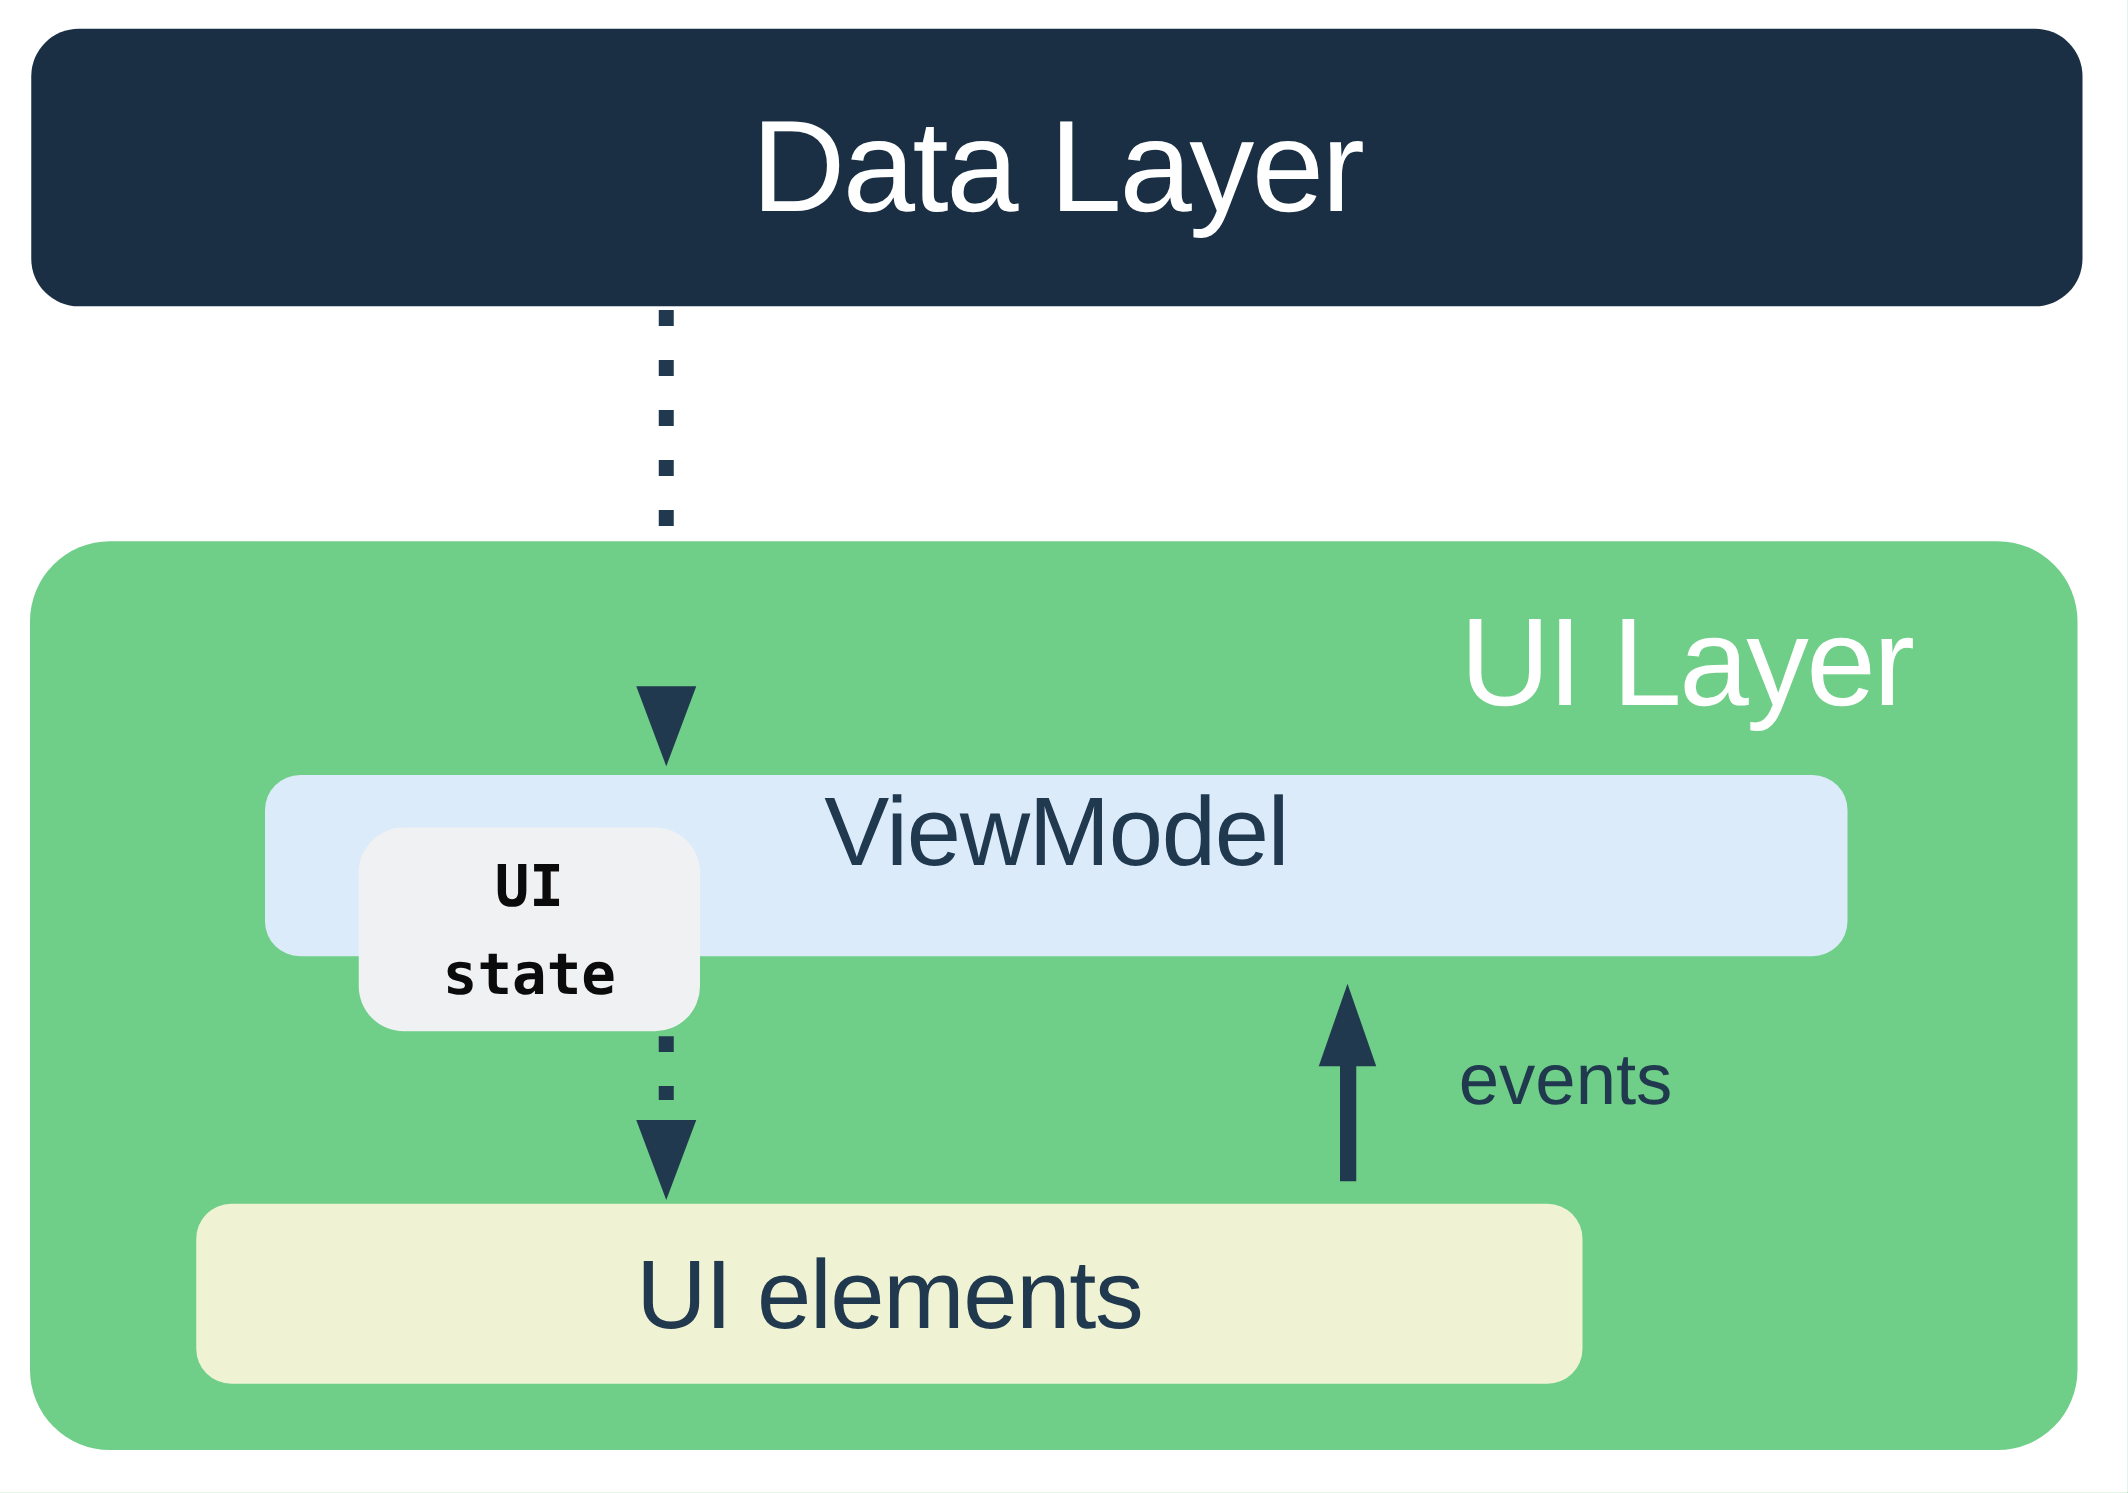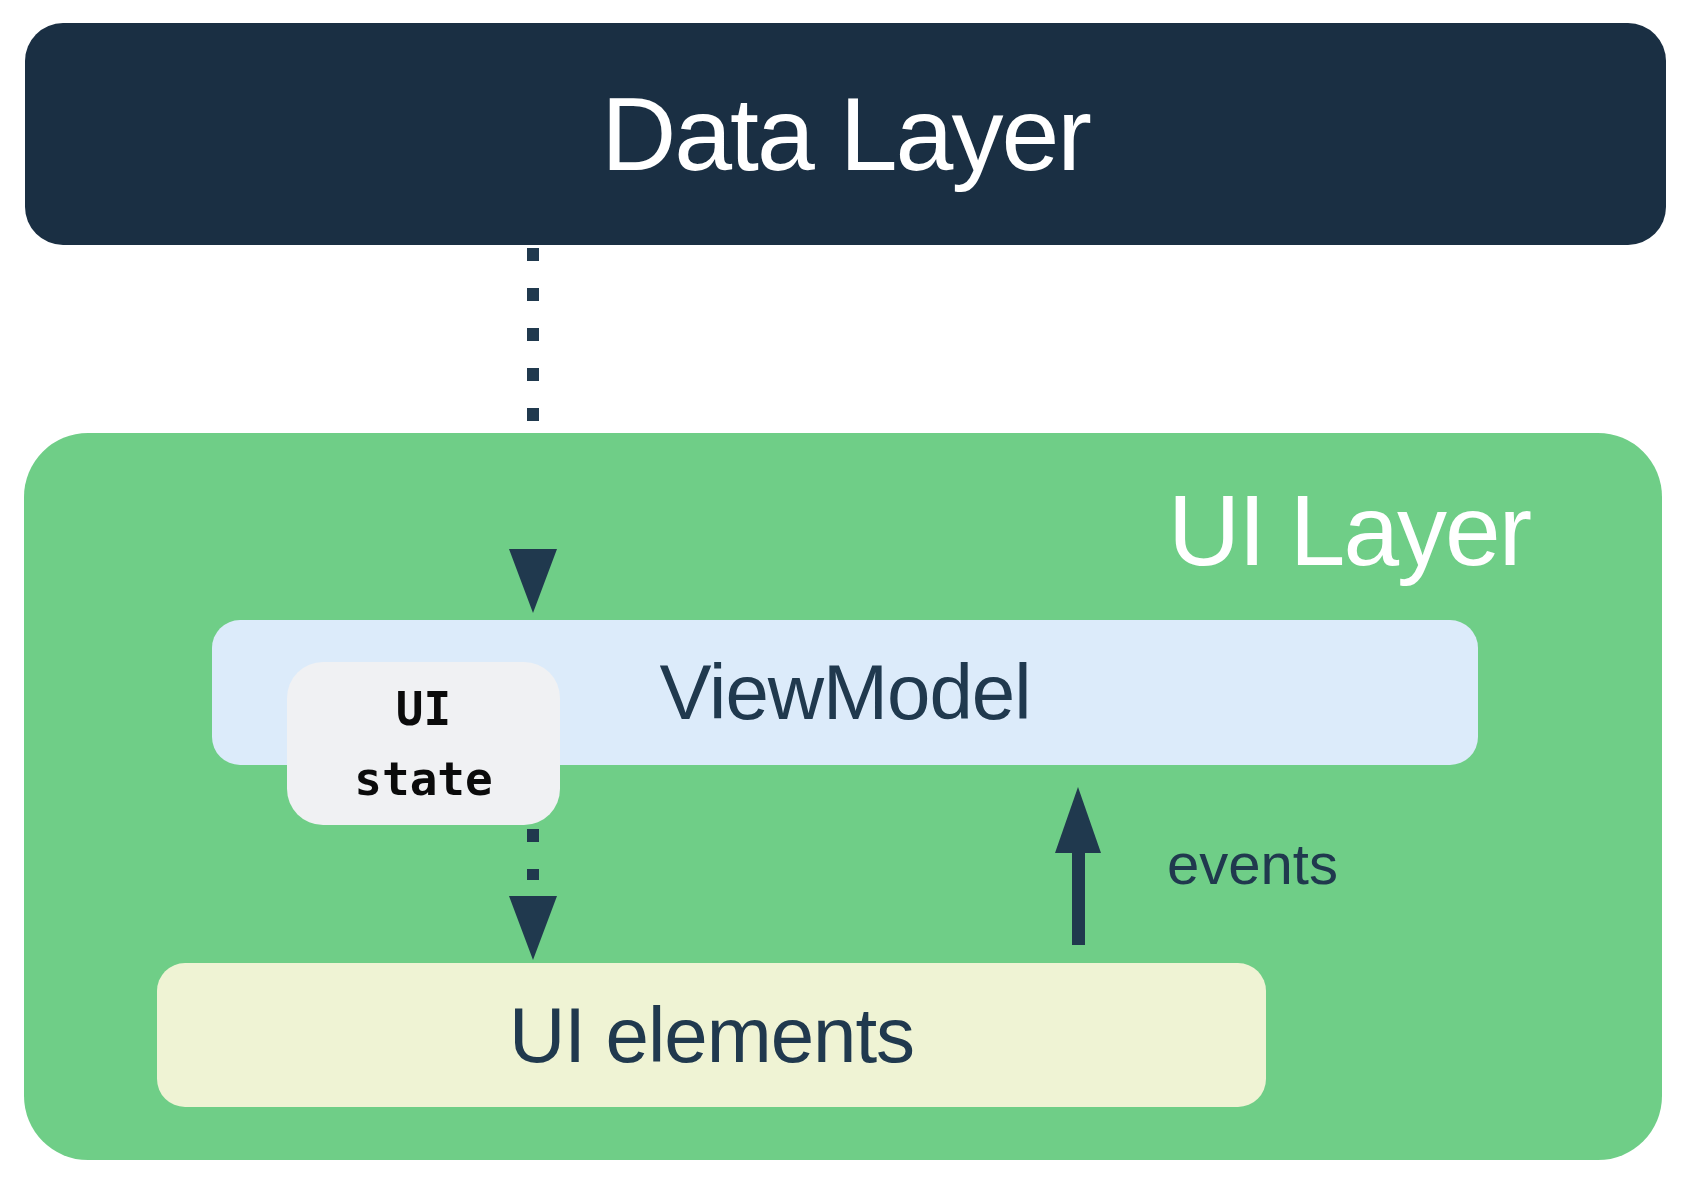"ViewModel" .viewmodel-bar { align-items: center -> none }
